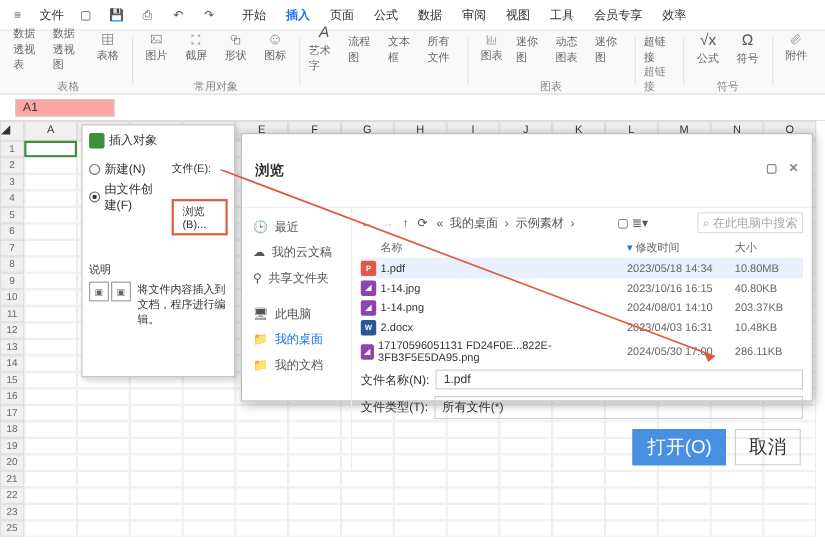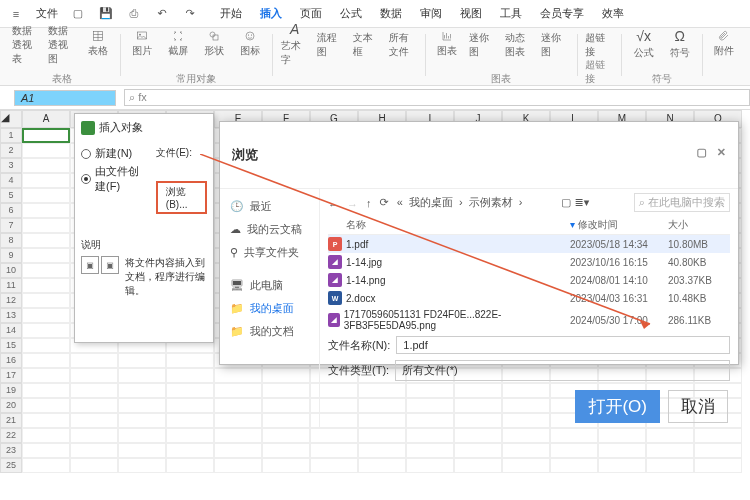"A1" .namebox { background: #7dd3fc -> #fca5a5; font-style: italic -> none; width: 102px -> 90px }
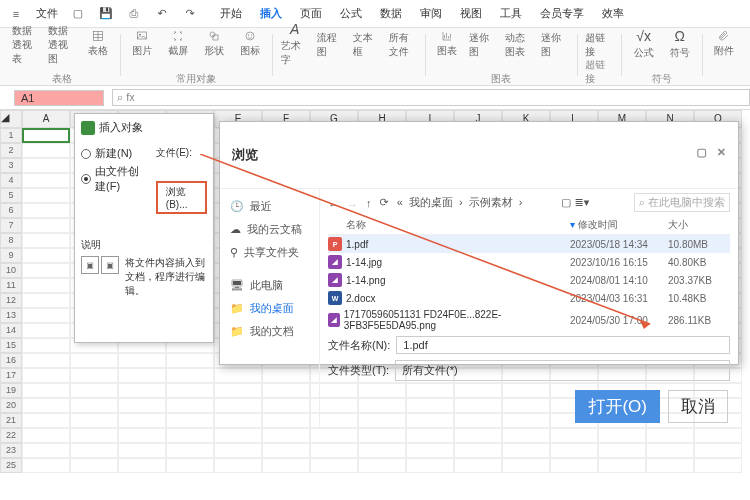"⌕ fx" div.fxbox { html: <div> <span>⌕ fx</span> </div> -> none }
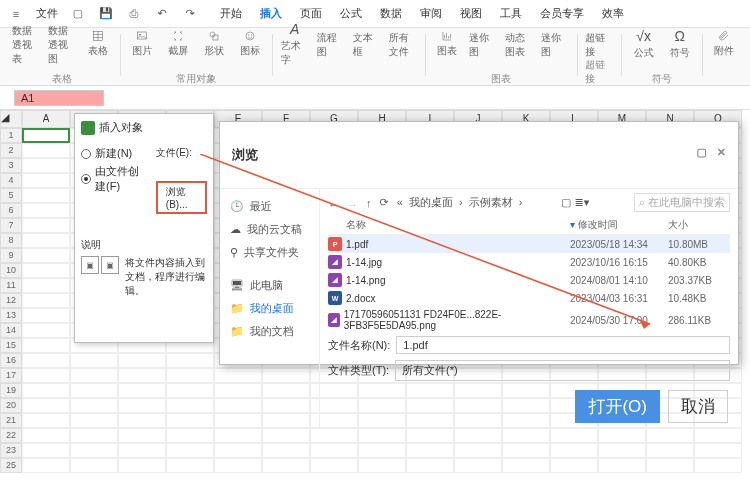"18" div.row { html: none -> <div> <div>18</div> <div></div> <div></div> <div></div> <div></div> <div></div> <div></div> <div></div> <div></div> <div></div> <div></div> <div></div> <div></div> <div></div> <div></div> <div></div> </div> }
